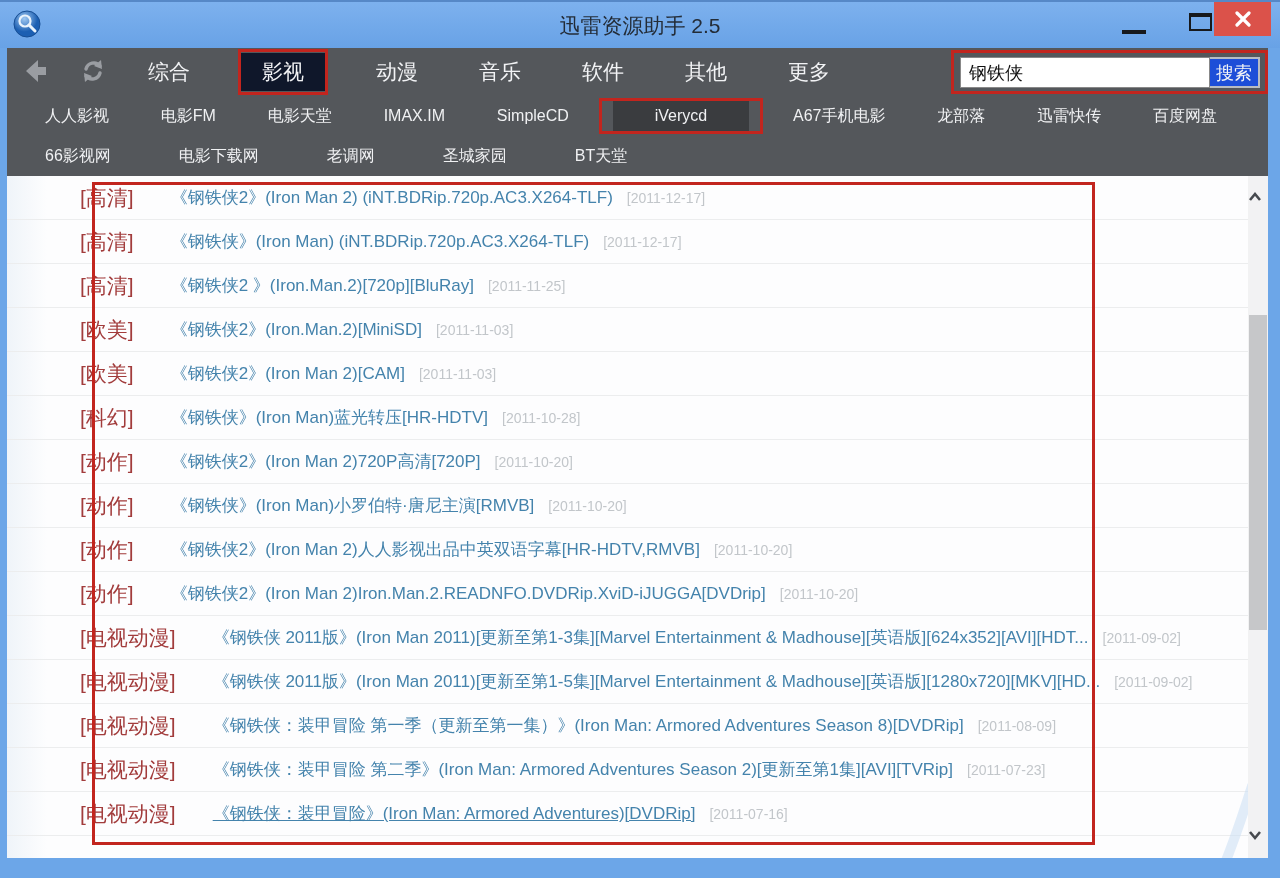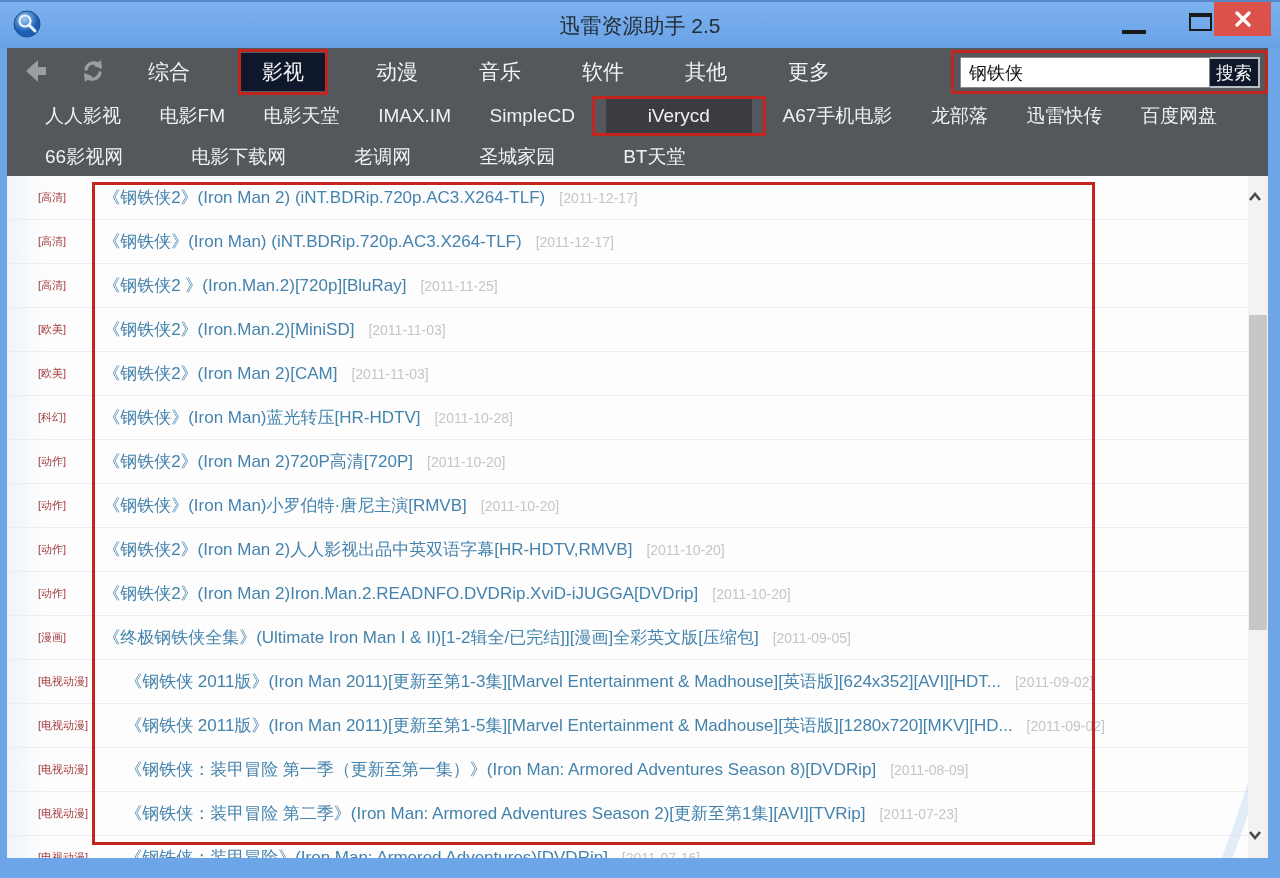"搜索" .search-btn { background: #0f172a -> #1d4ed8 }
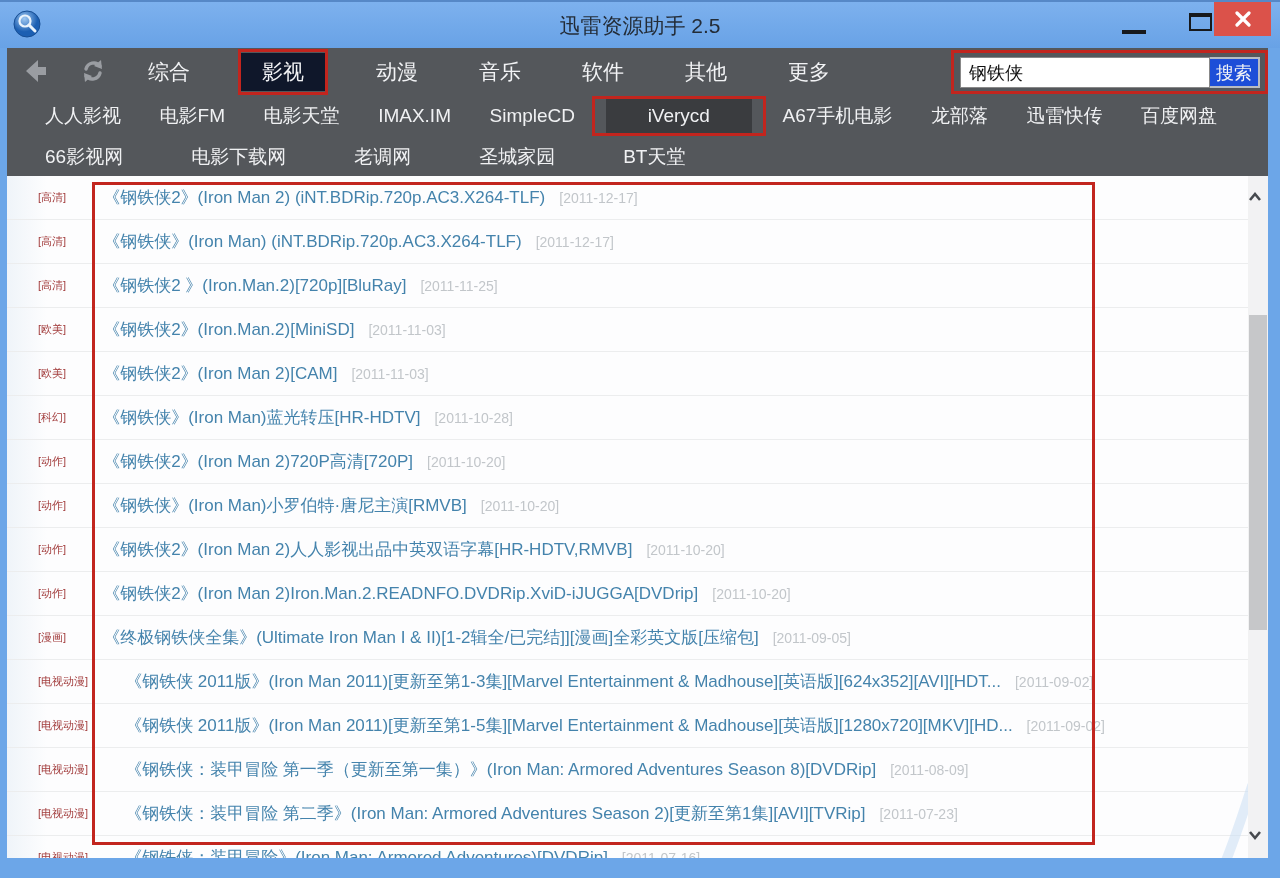"人人影视" .site-tab { font-size: 19px -> 16px }
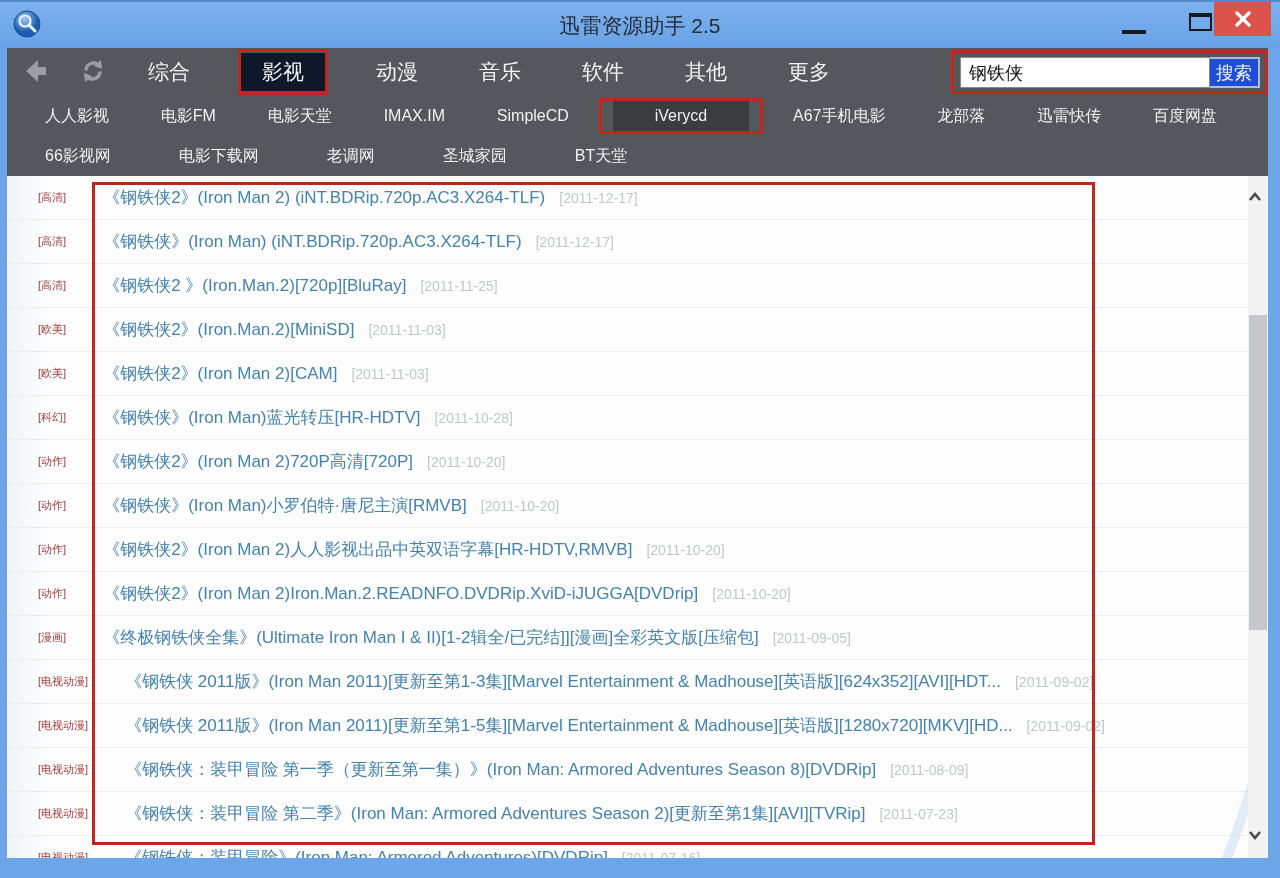"[高清]" .tag { font-size: 11px -> 21px; margin-left: none -> 42px }
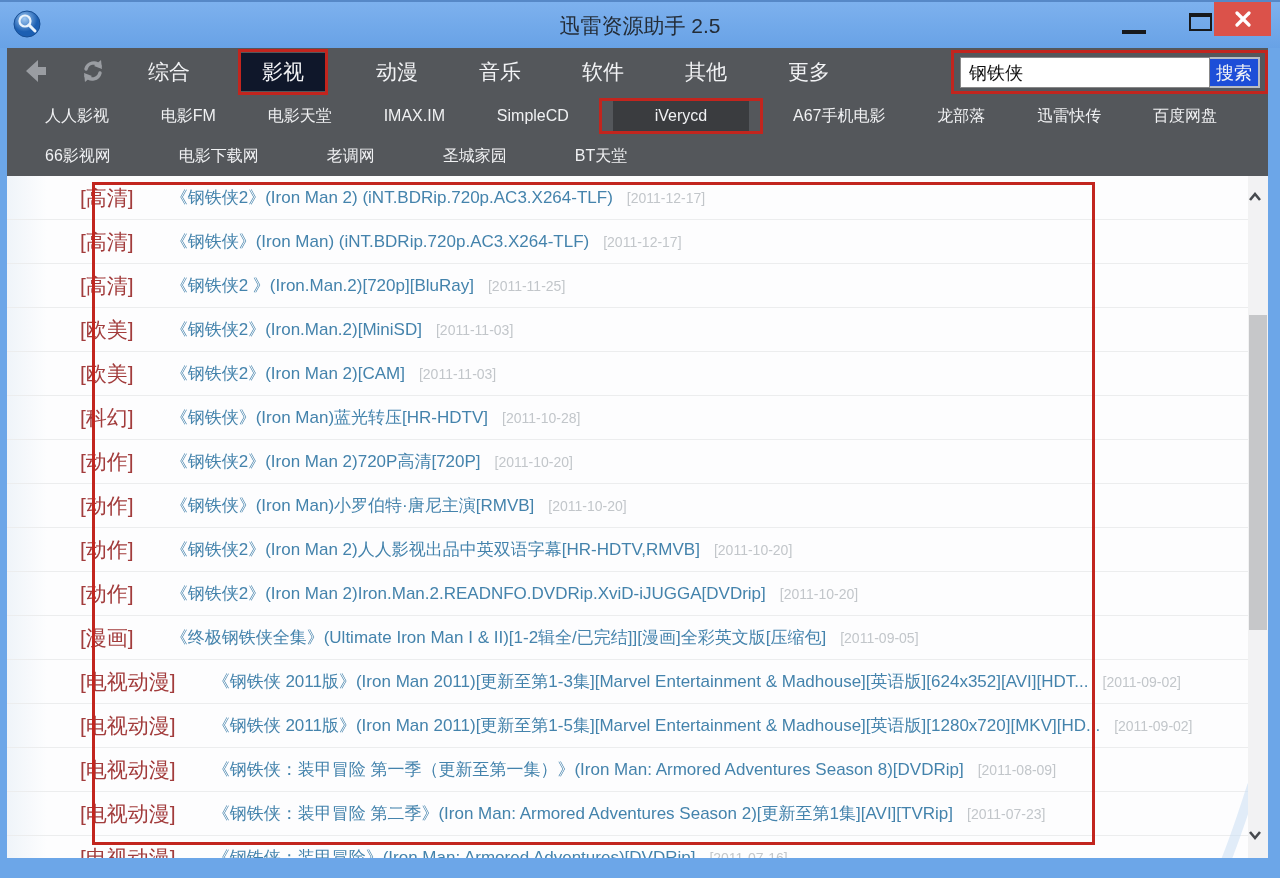"[漫画]" div.row { html: <div> <span>[漫画]</span> <a>《终极钢铁侠全集》(Ultimate Iron Man I &amp; II)[1-2辑全/已完结]][漫画]全彩英文版[压缩包]</a> <span>[2011-09-05]</span> </div> -> none }
